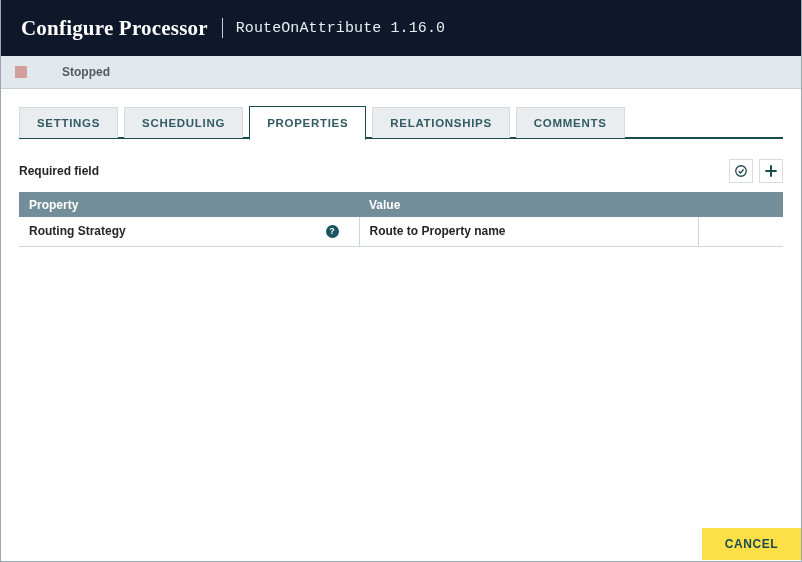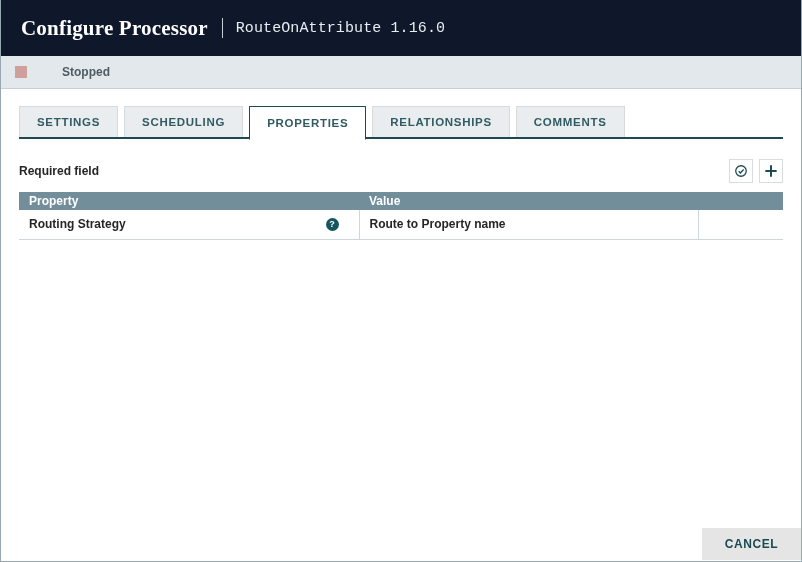"SETTINGS" .tabs { align-items: flex-start -> center }
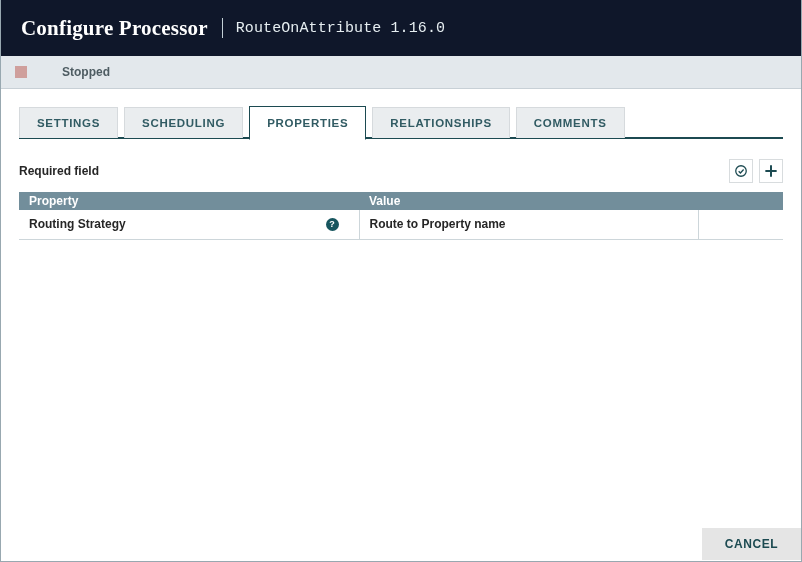"Property" .prop-table thead th { height: 18px -> 25px }
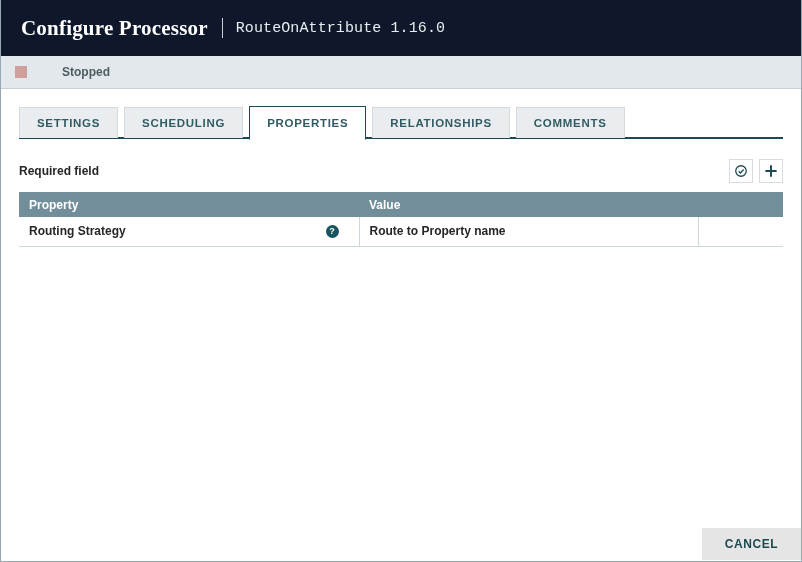"CANCEL" .btn-cancel { background: #e5e5e5 -> #fde047 }
